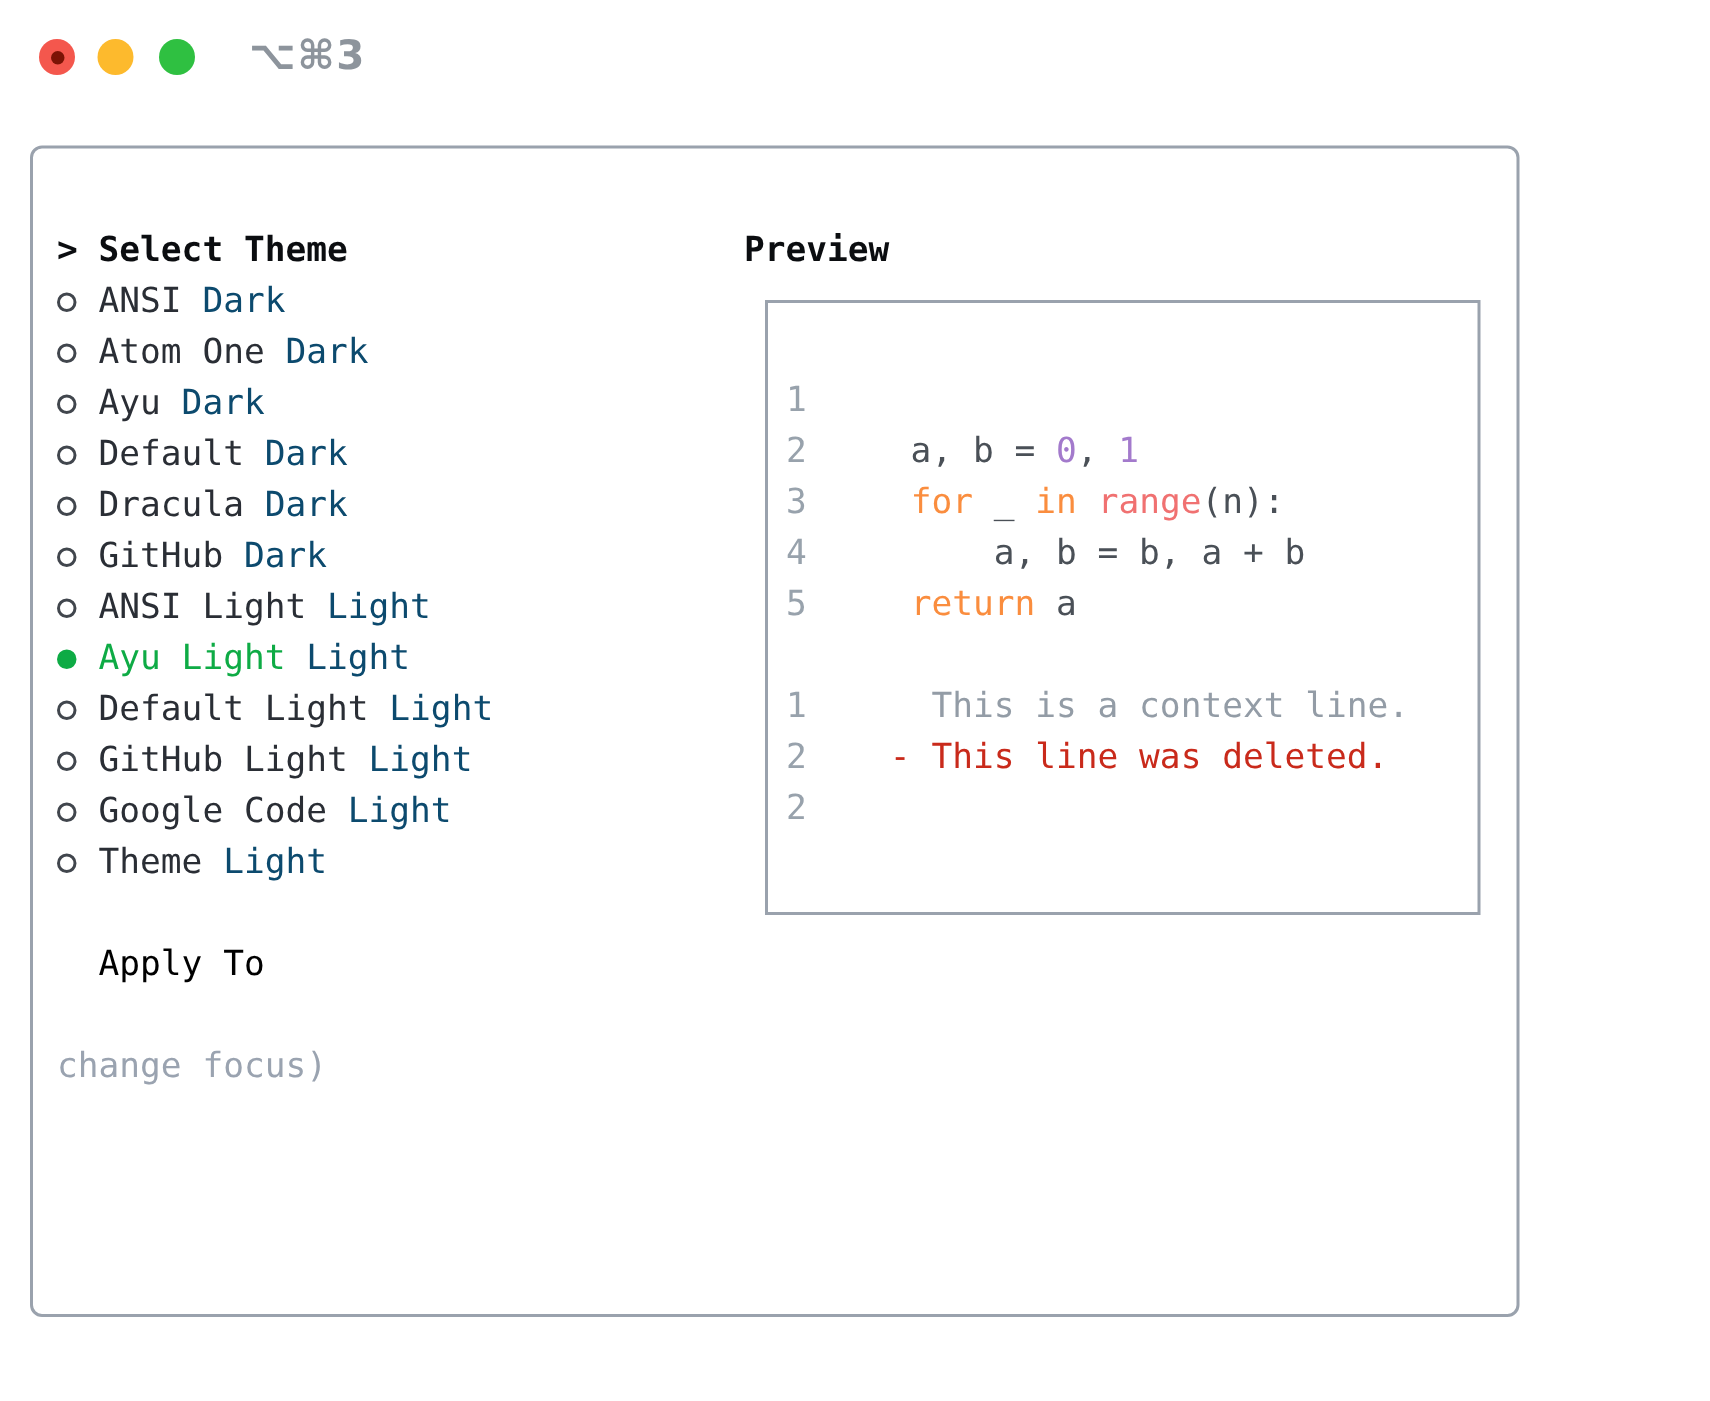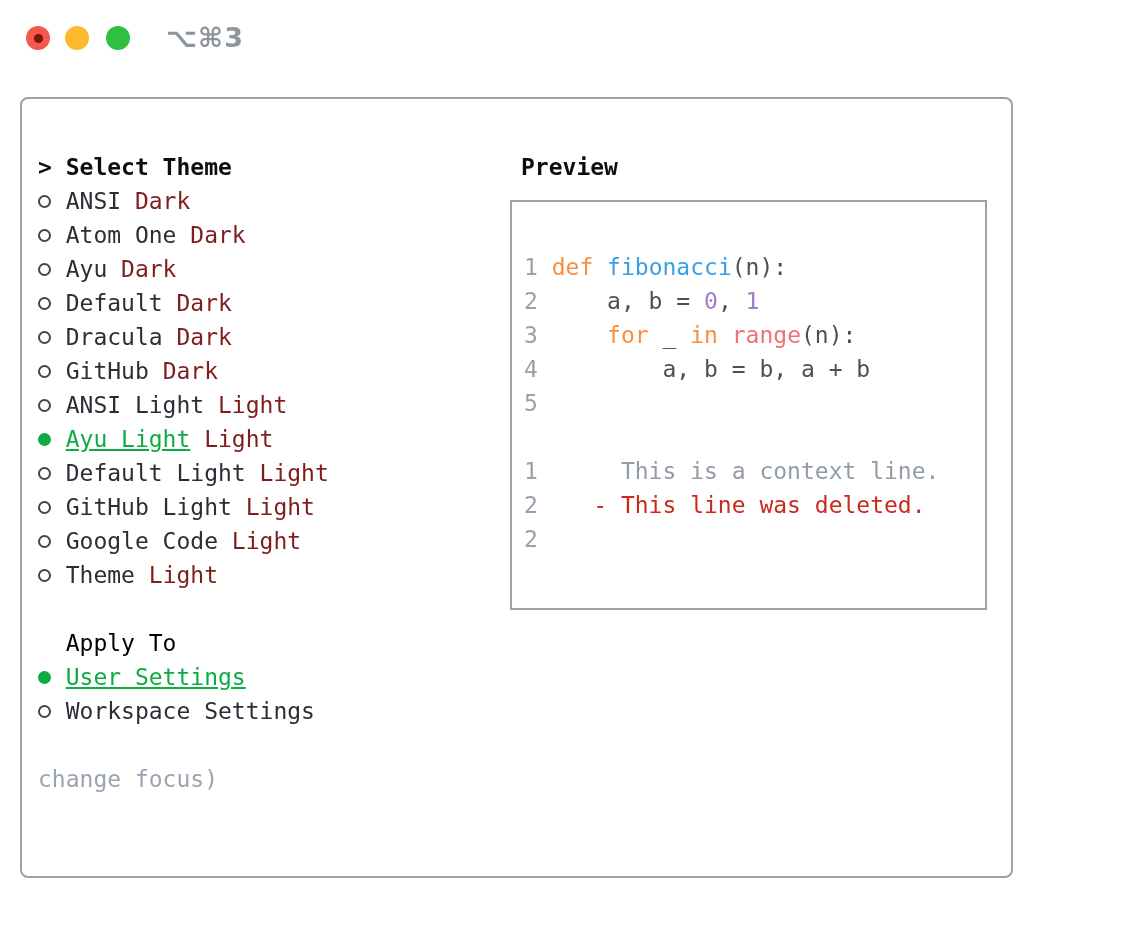"Preview" .preview-title { left: 499px -> 474px }
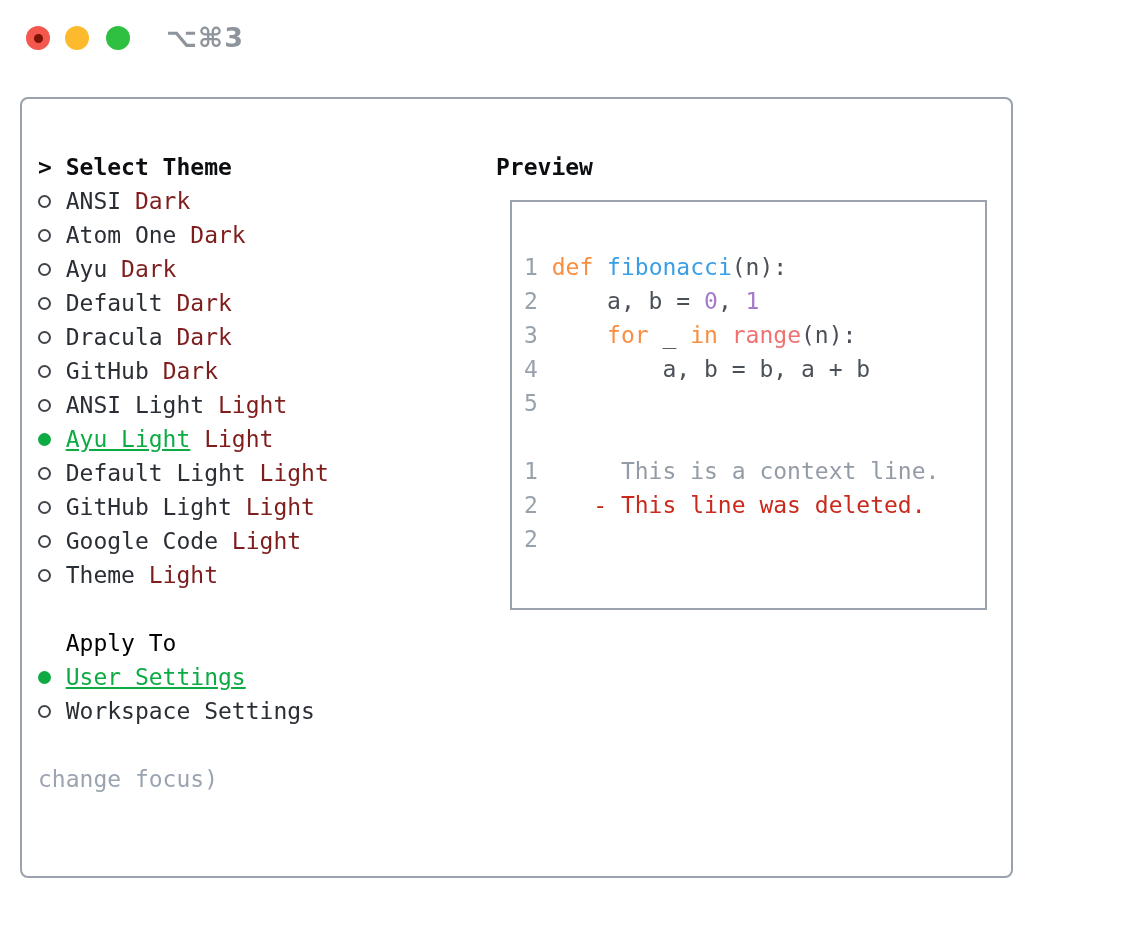"Dark" .variant { color: #7f1d1d -> #0c4a6e }
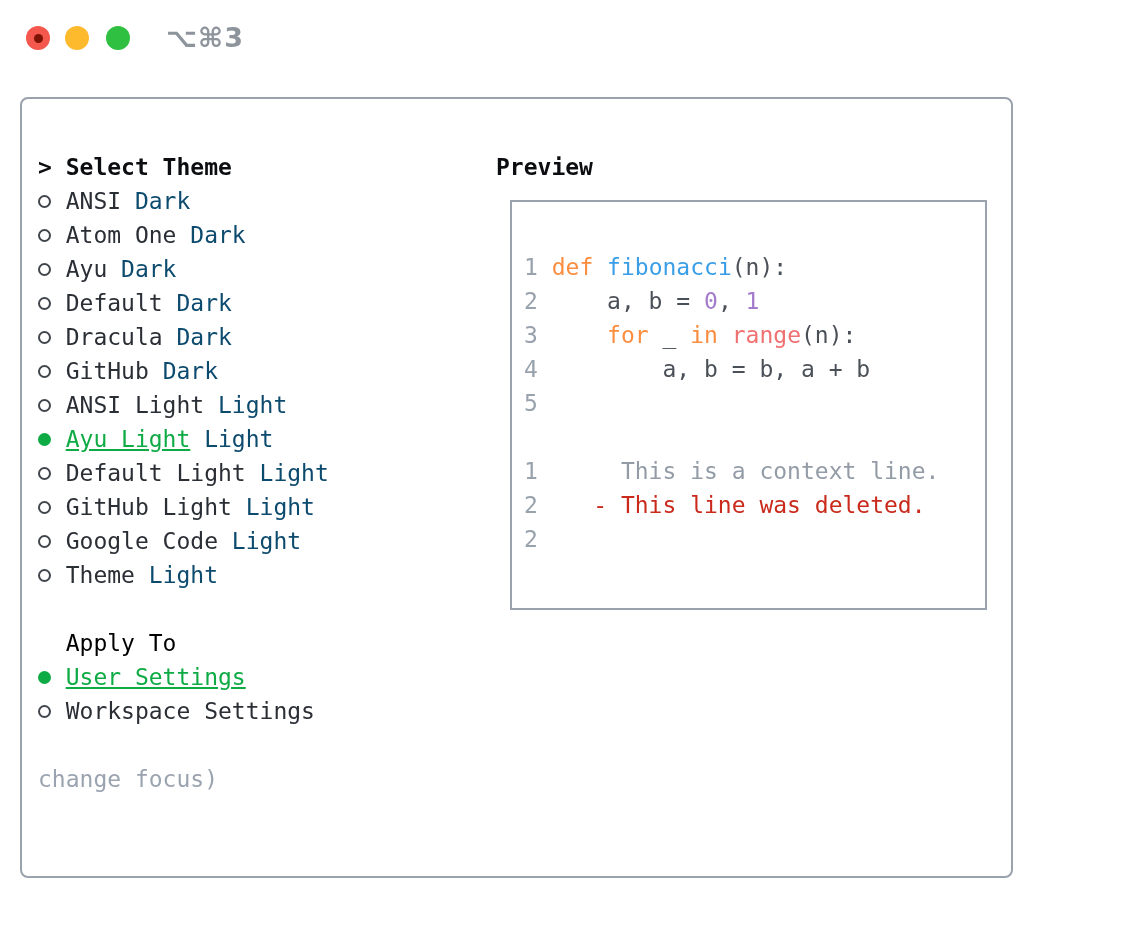"def fibonacci(n):" span.ct { html: <span><span> </span><span>def</span><span> </span><span>fibonacci</span><span>(n):</span></span> -> none }
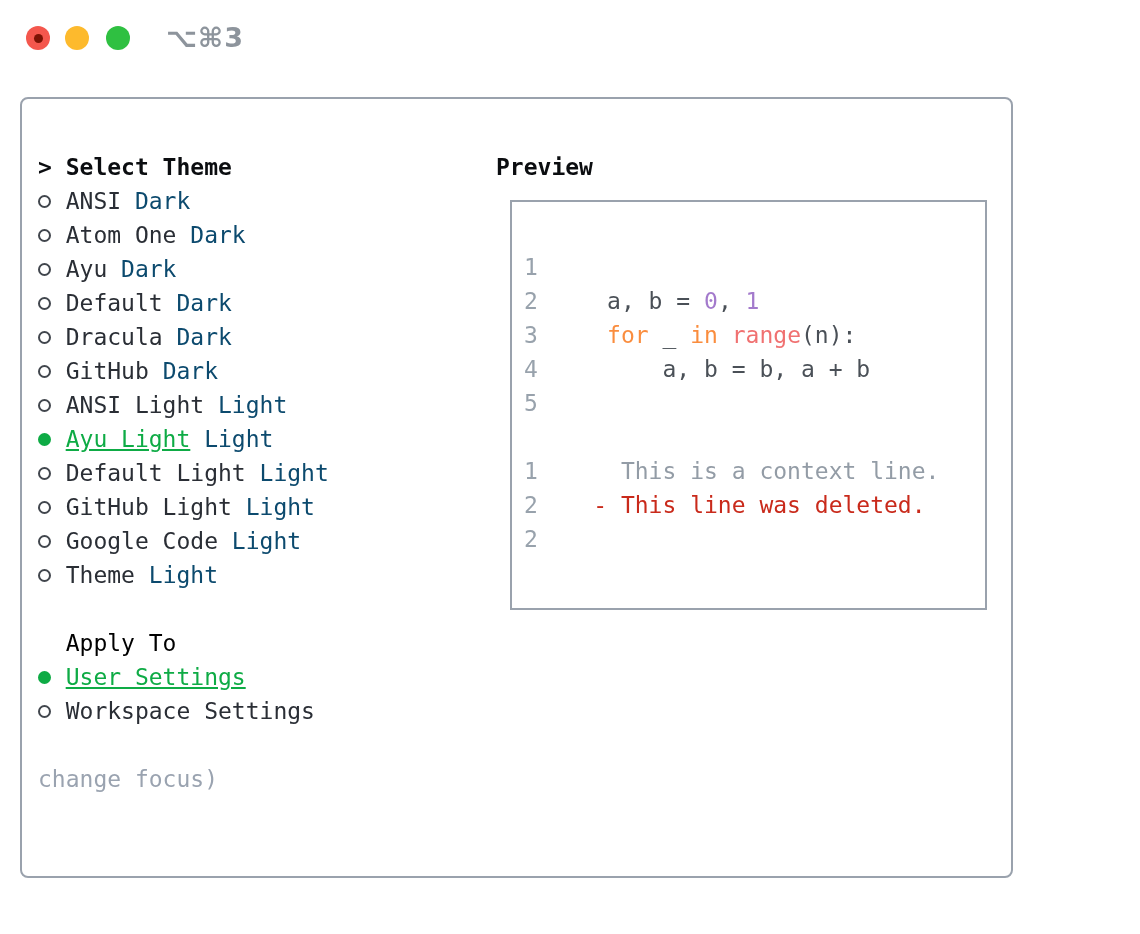"return a" span.ct { html: none -> <span><span> </span><span>return</span><span> a</span></span> }
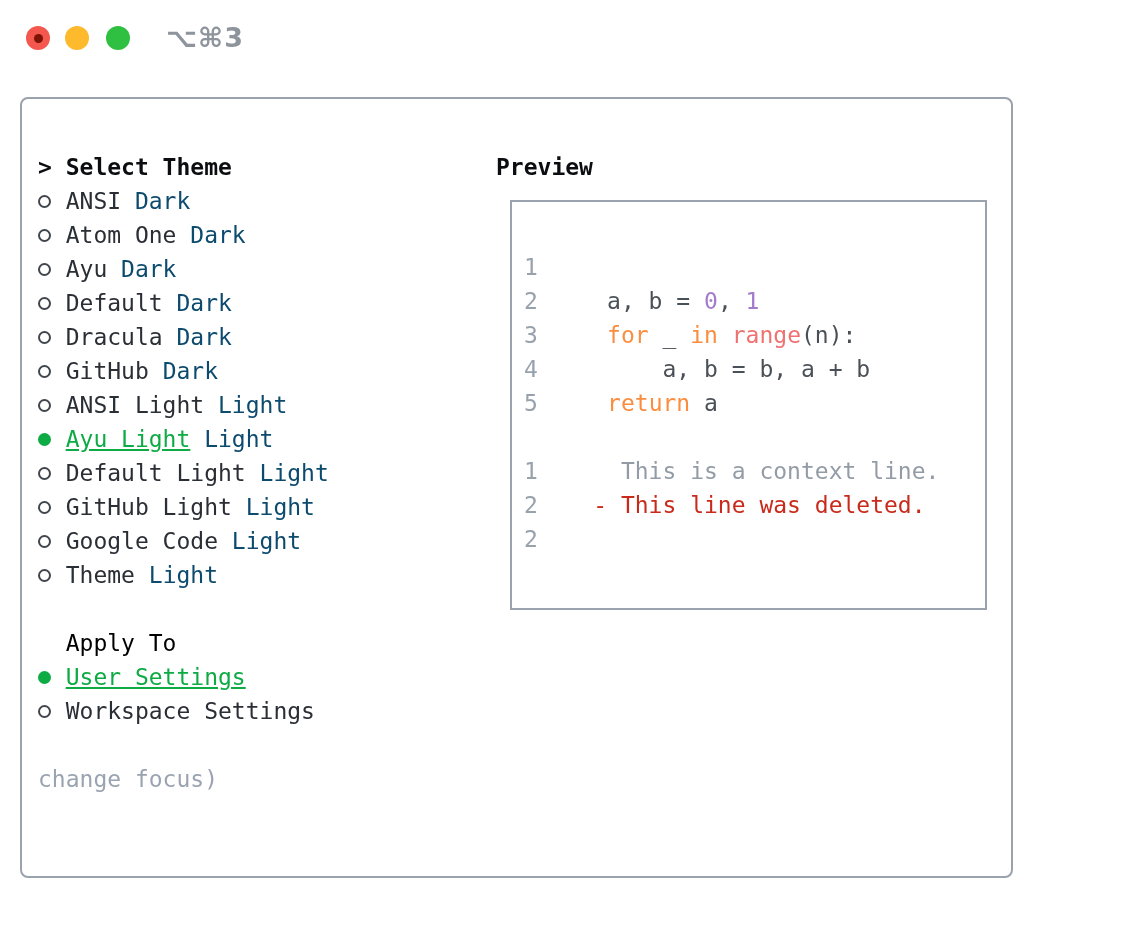"Ayu Light" .theme-row.selected .name { text-decoration: underline -> none }
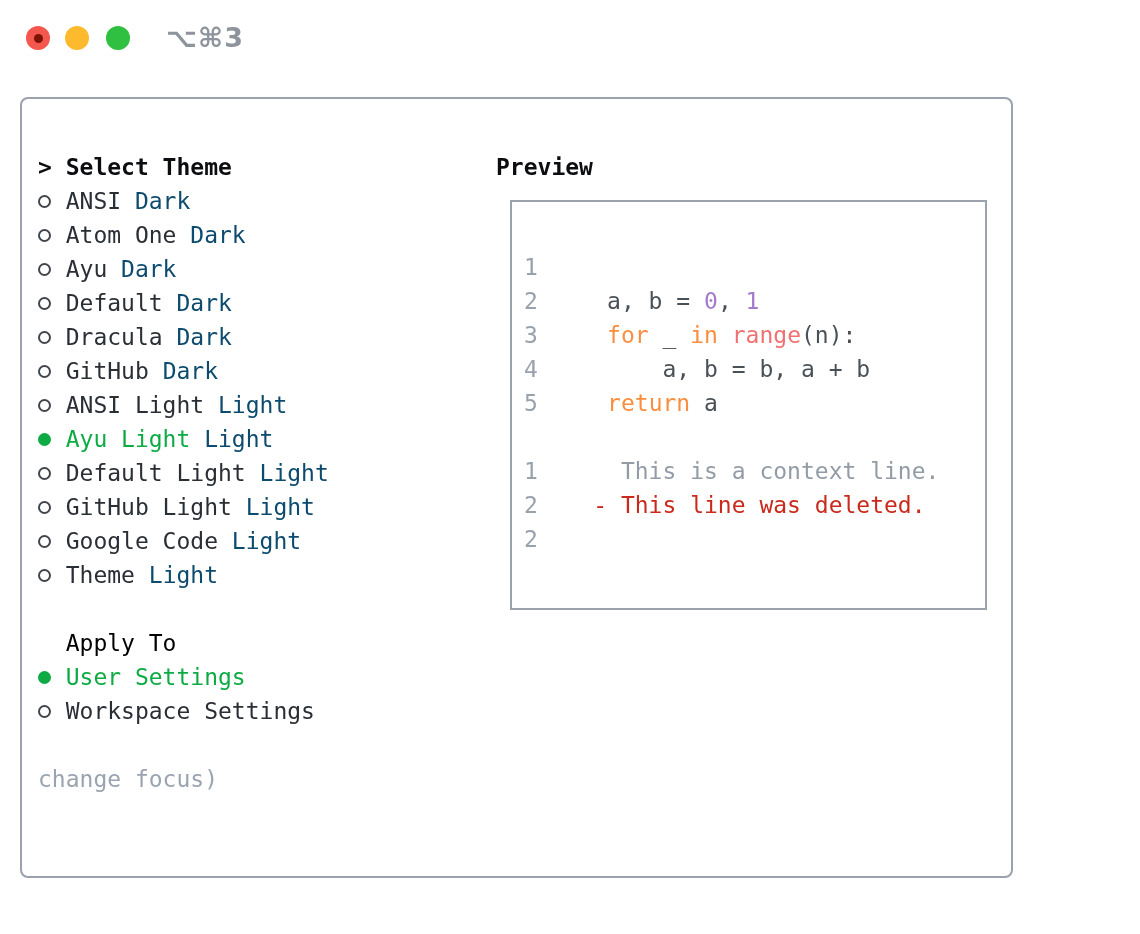"User Settings" div { html: <div> <div><span><span></span></span><span>User Settings</span></div> <div><span><span></span></span><span>Workspace Settings</span></div> </div> -> none }
